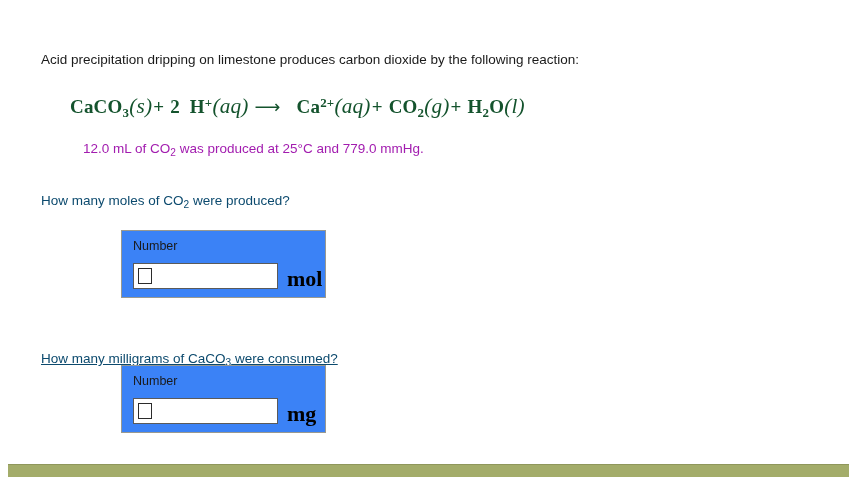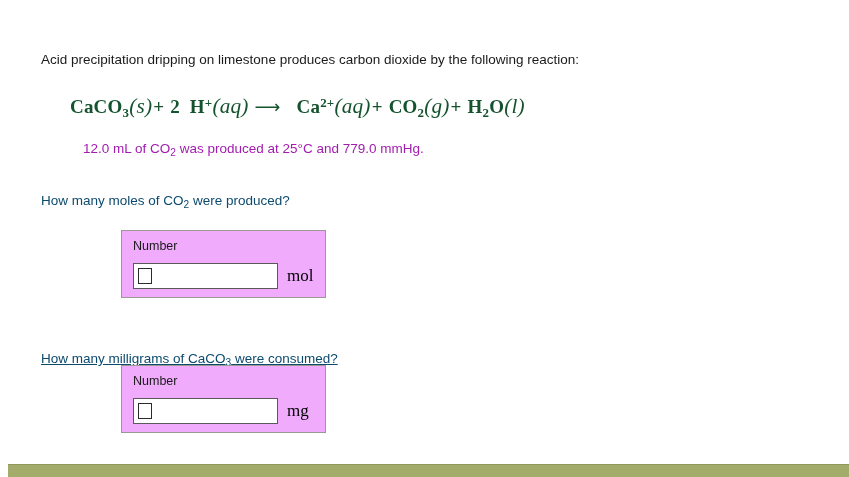"Number" .answer-block { background: #f0abfc -> #3b82f6 }
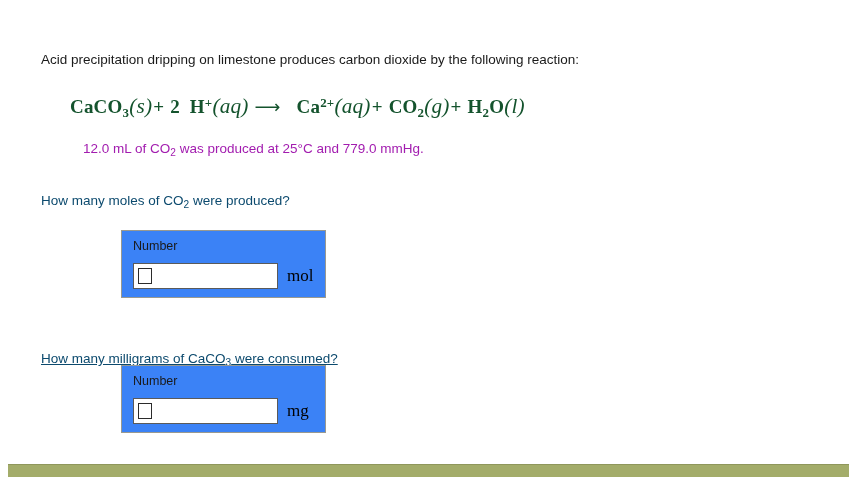"mol" .unit { font-size: 17px -> 22px; font-weight: normal -> bold }
